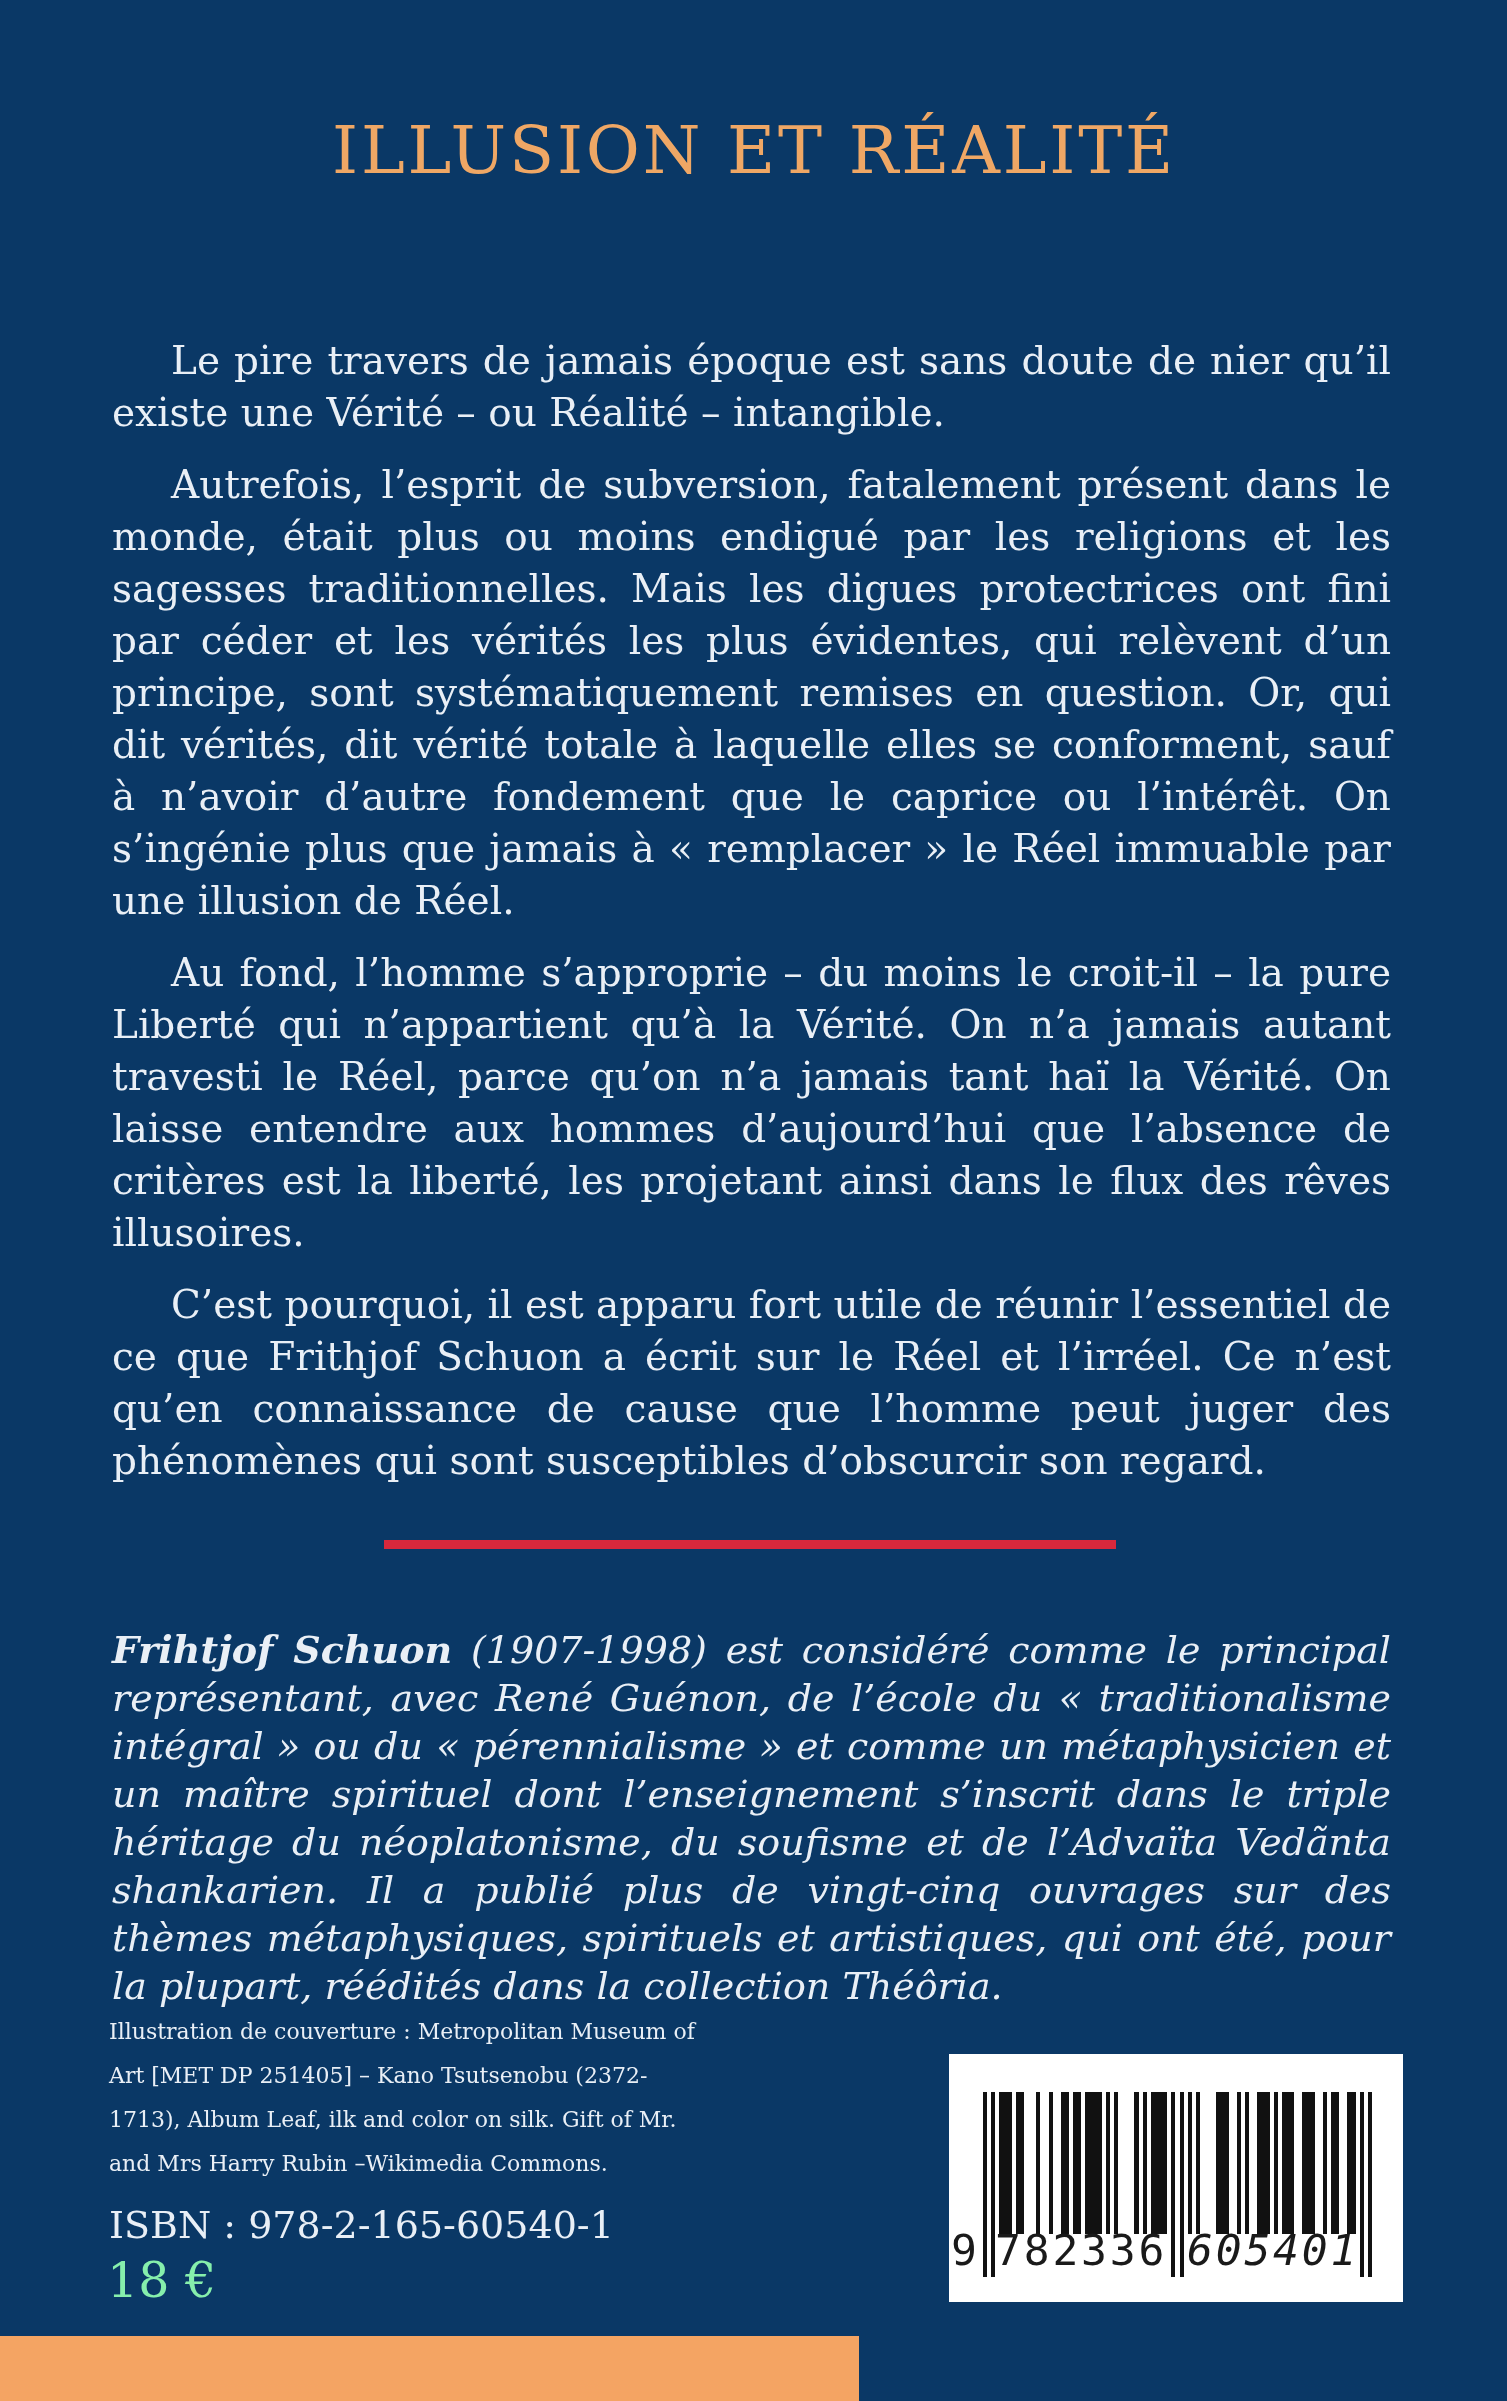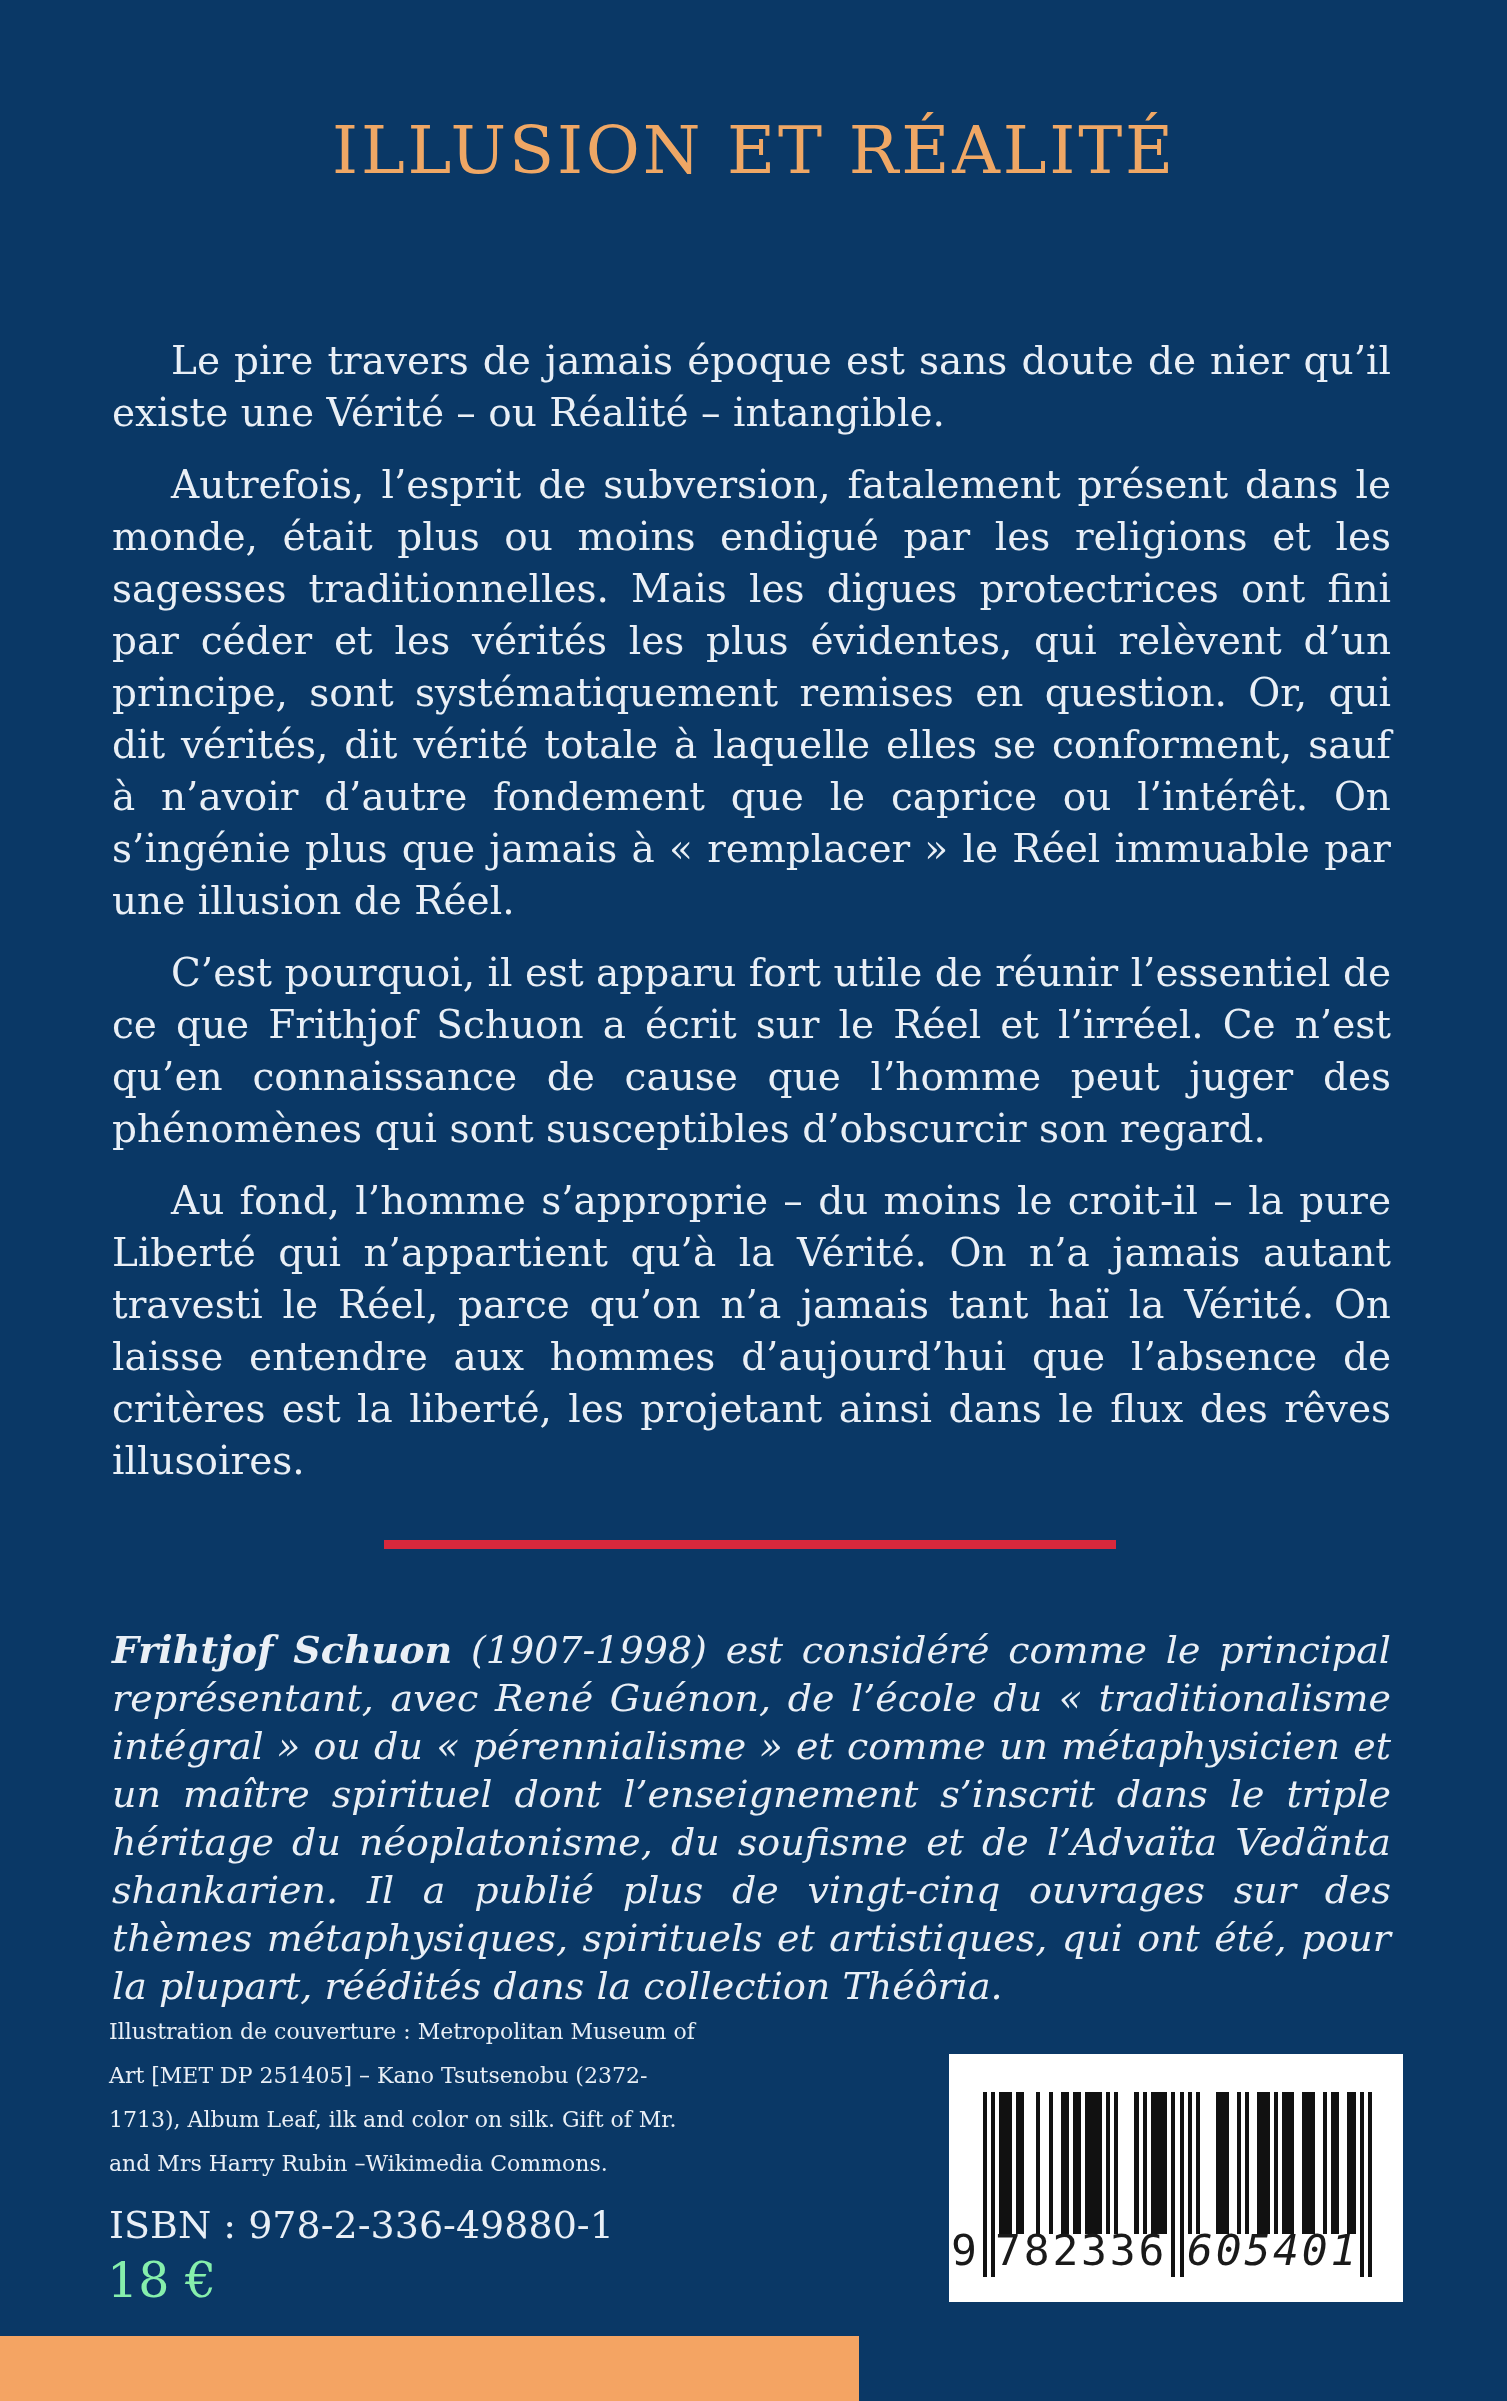"C’est pourquoi, il est apparu" p { order: before "Au fond, l’homme s’approprie –" -> after "Au fond, l’homme s’approprie –" }
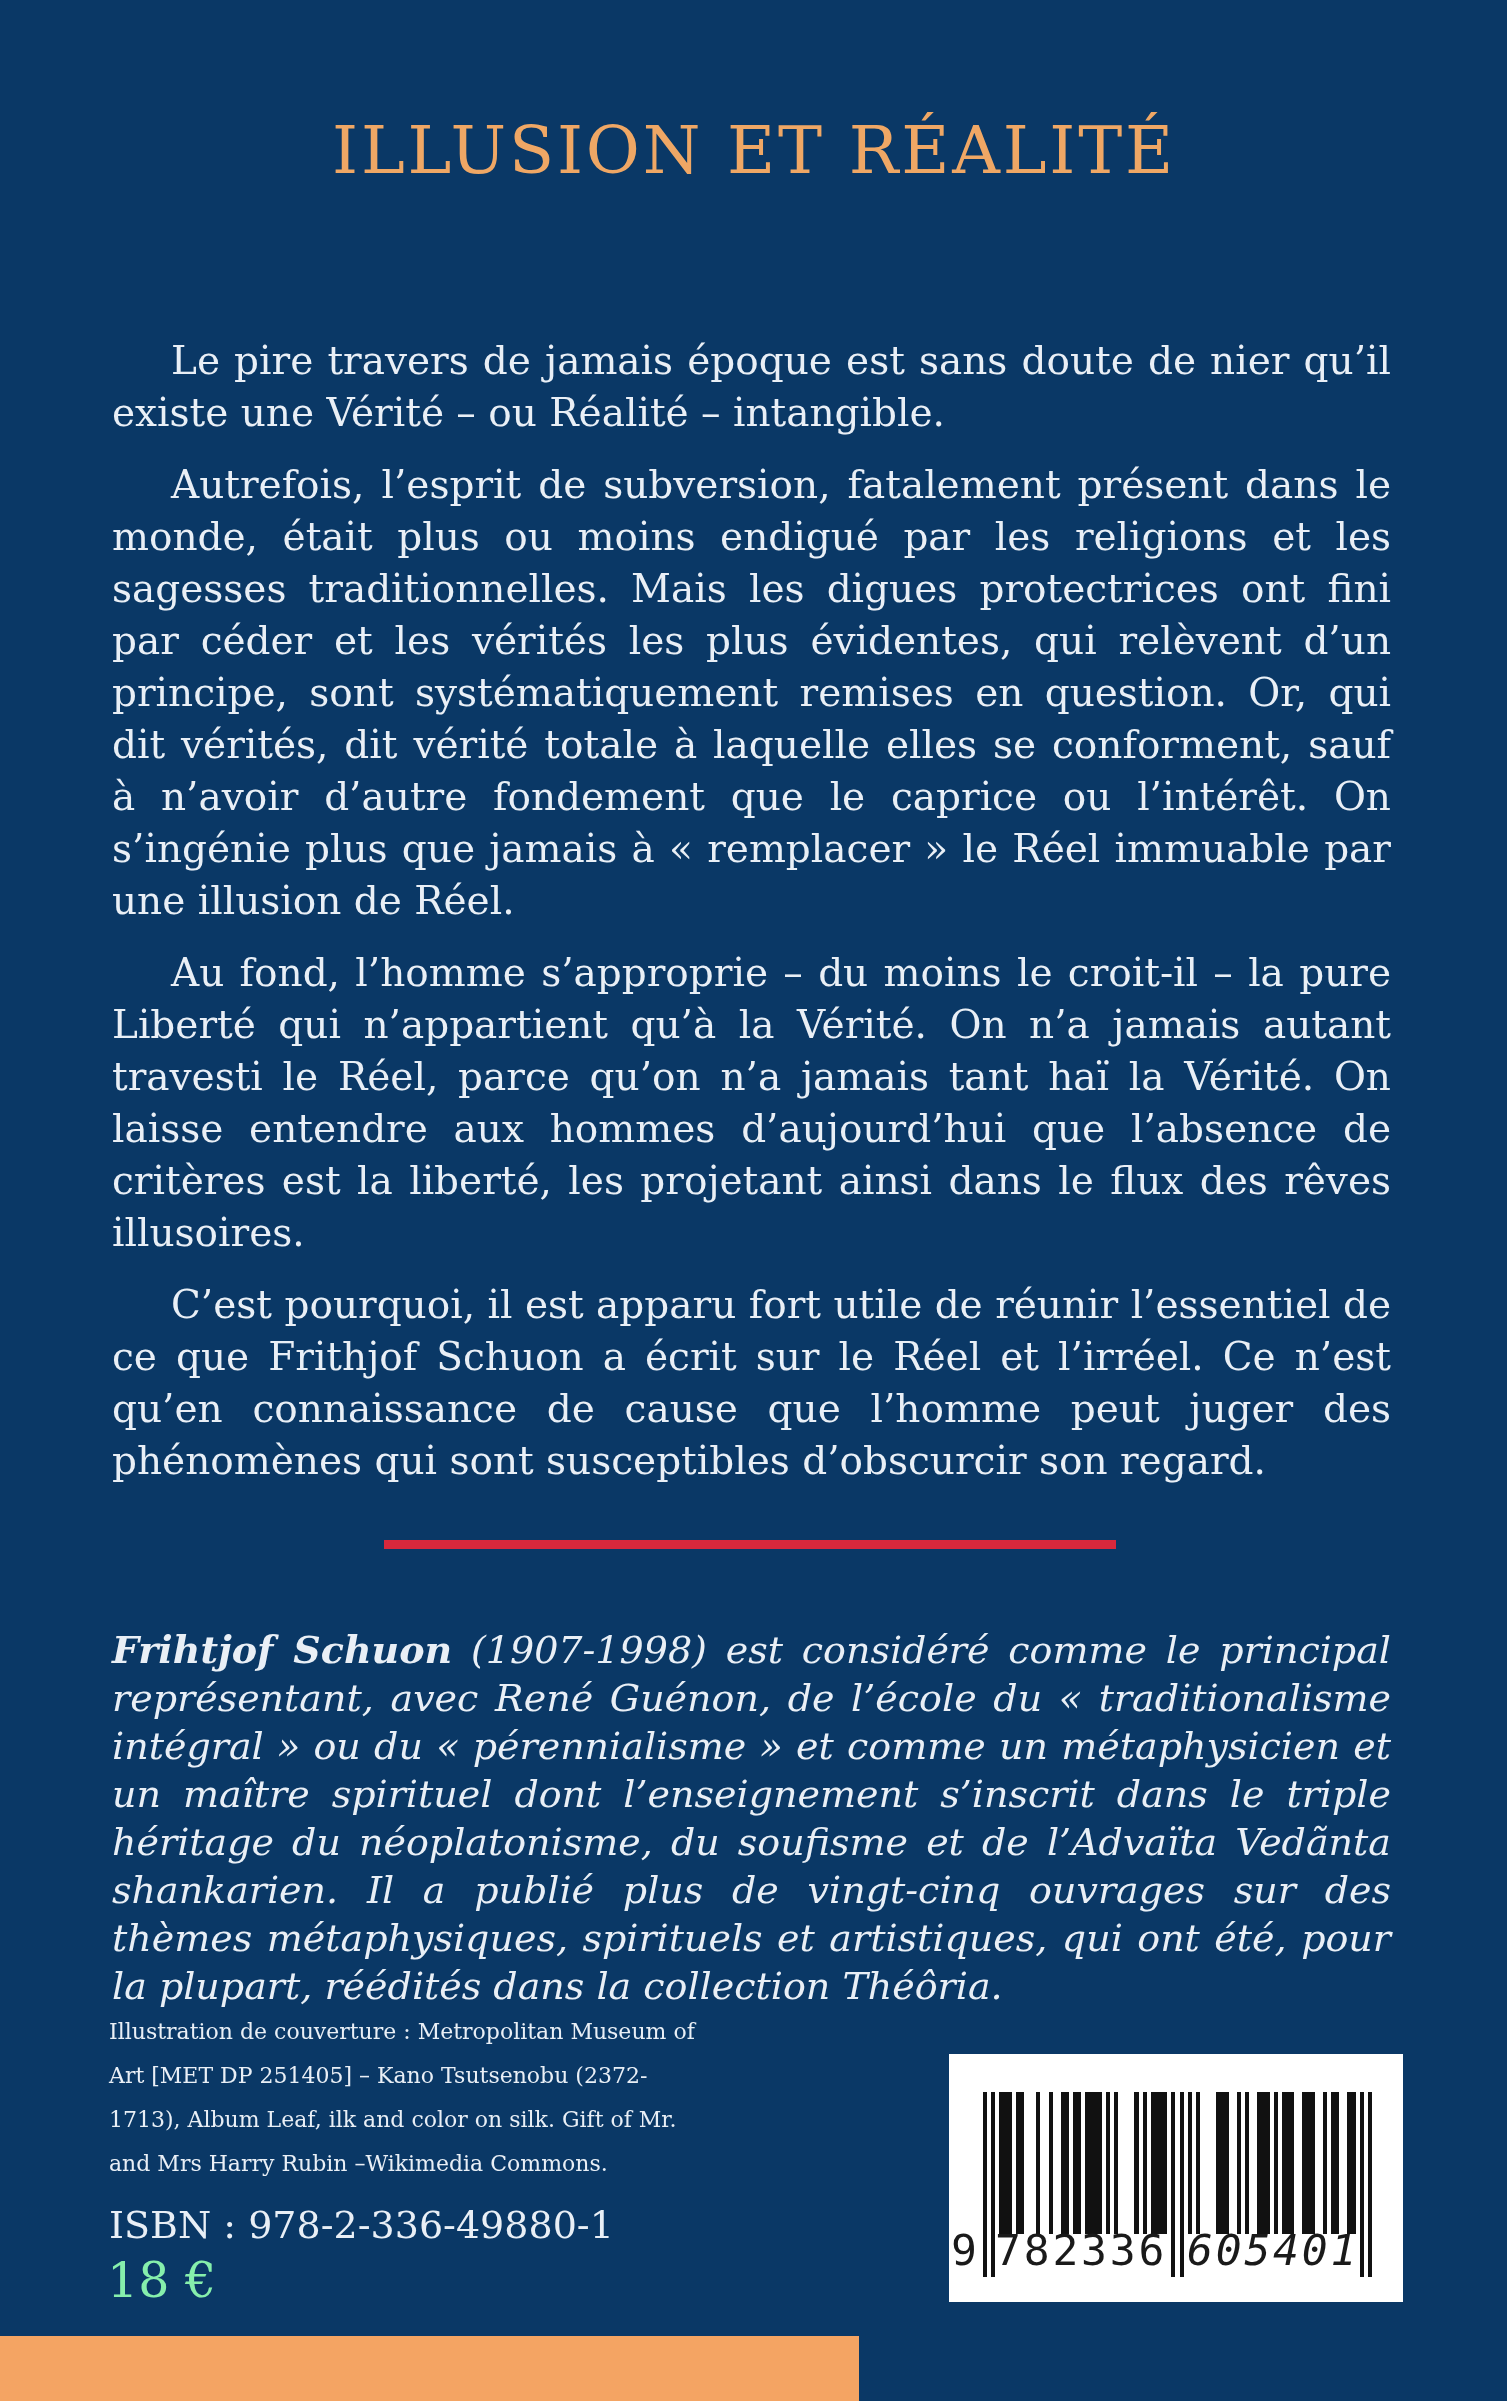"ISBN : 978-2-336-49880-1" div.isbn { text: 978-2-336-49880-1 -> 978-2-165-60540-1 }
